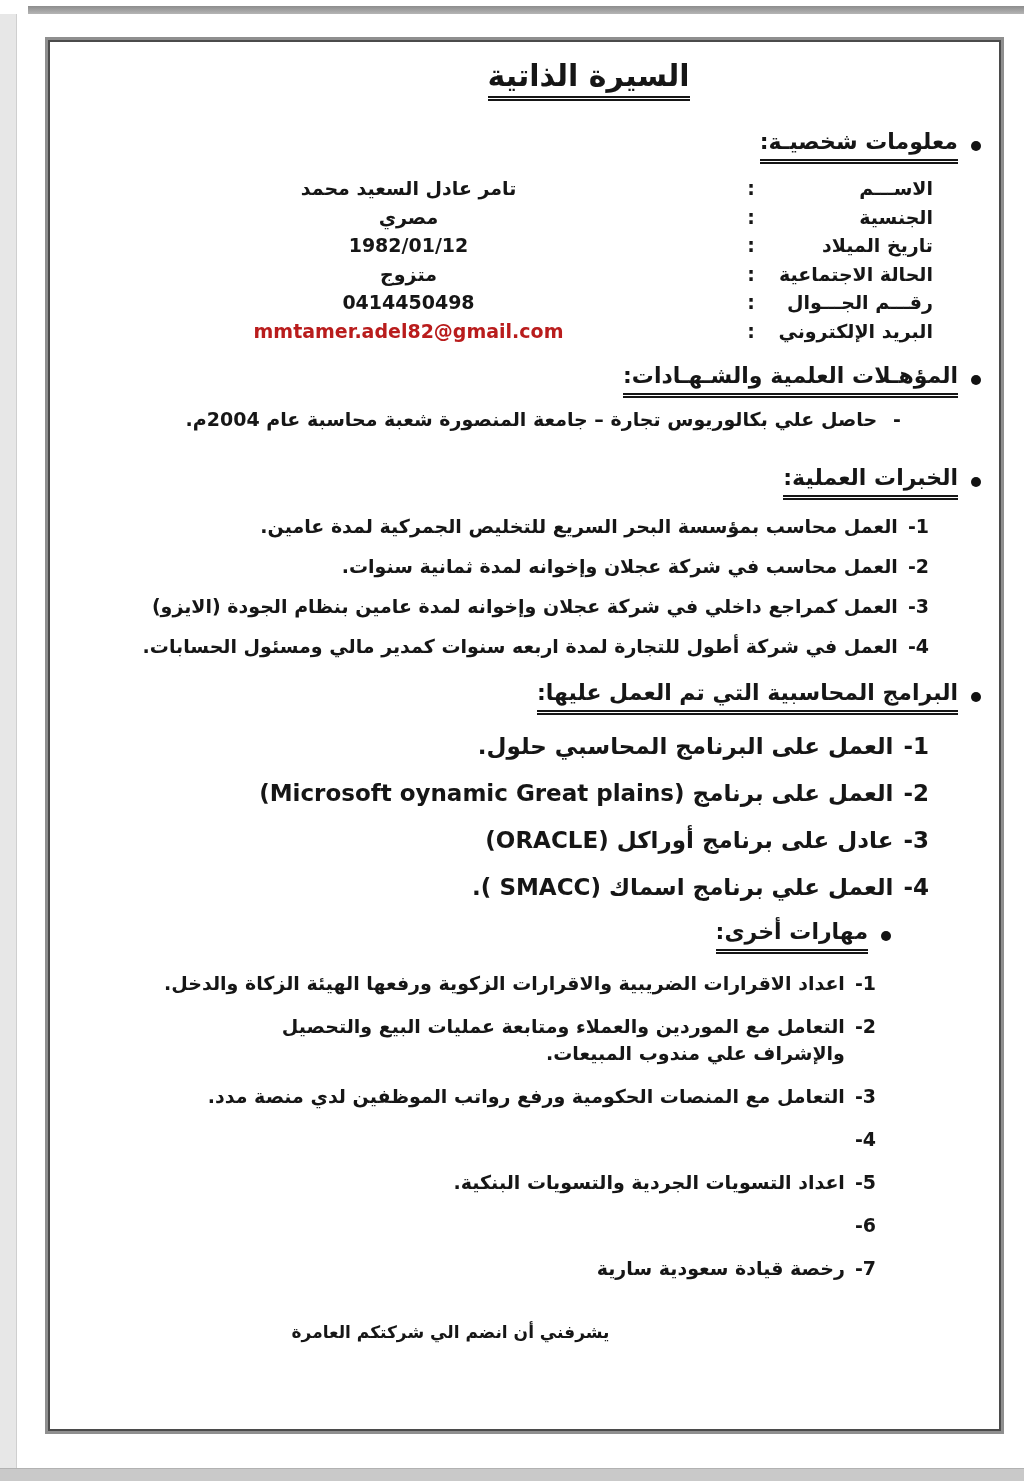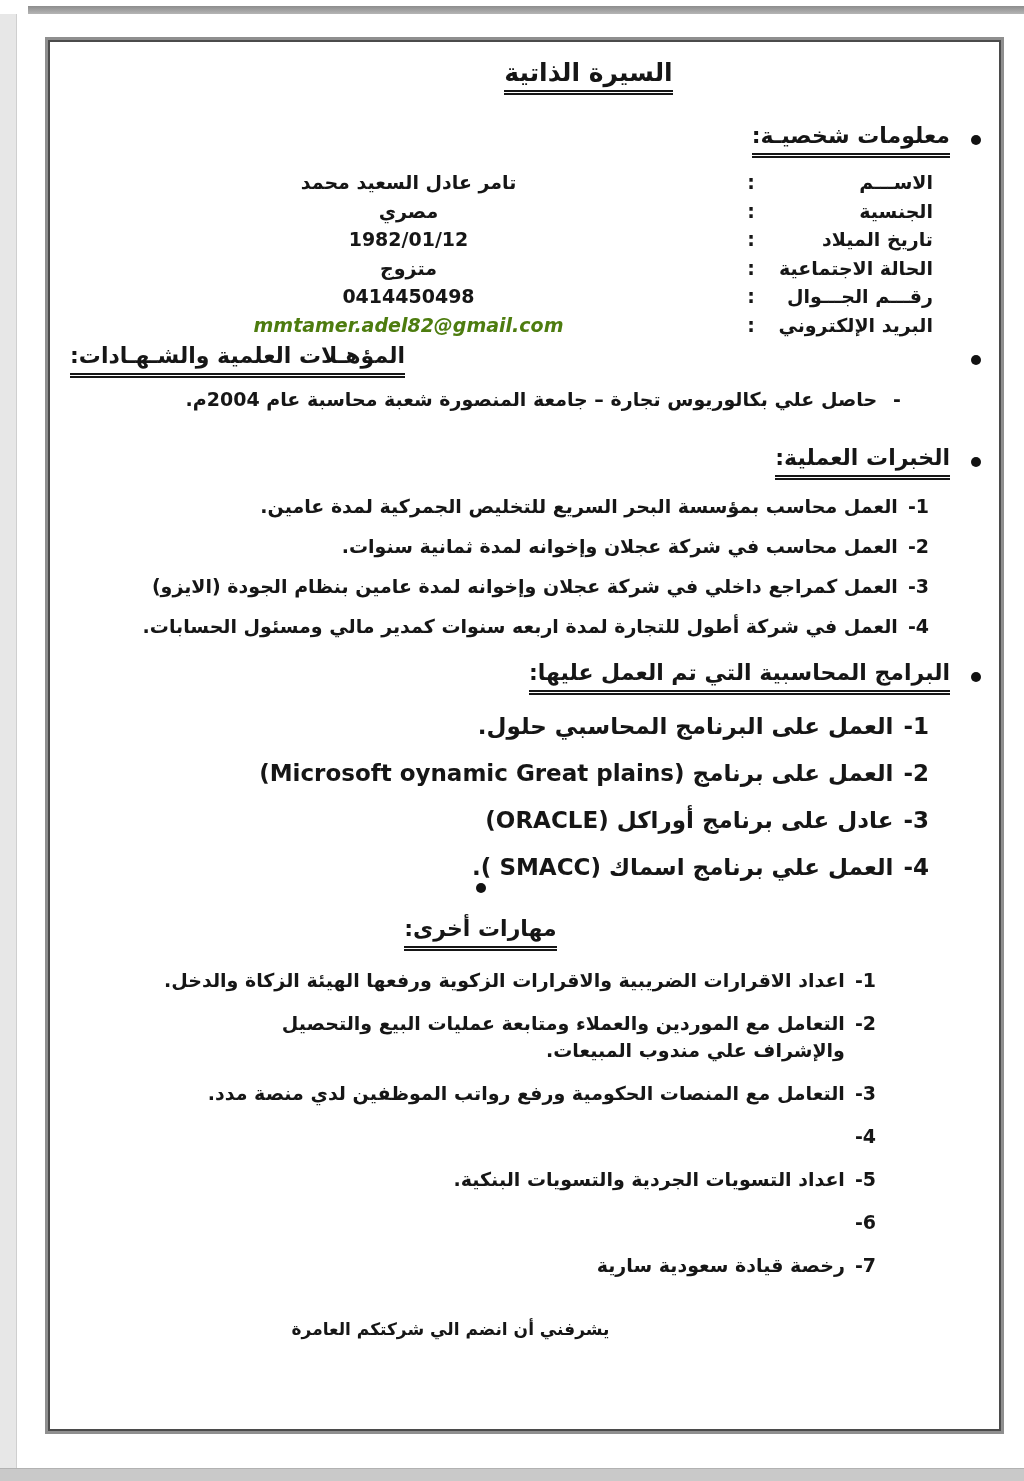"السيرة الذاتية" .title { font-size: 25px -> 30px }
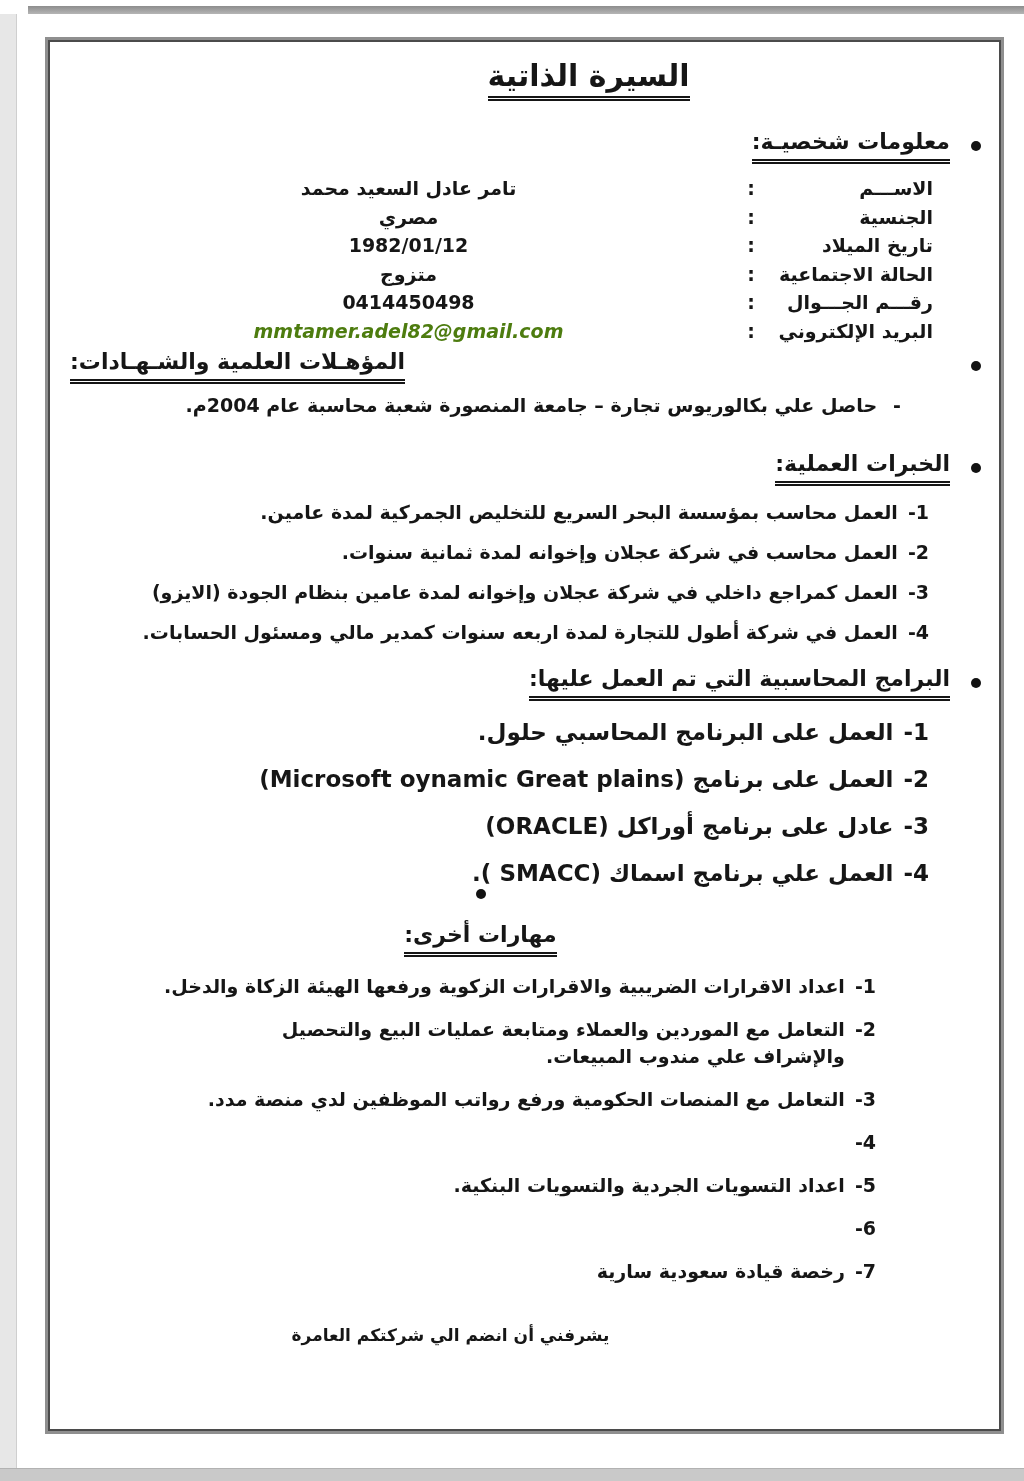"معلومات شخصيـة:" .heading { gap: 21px -> 13px }
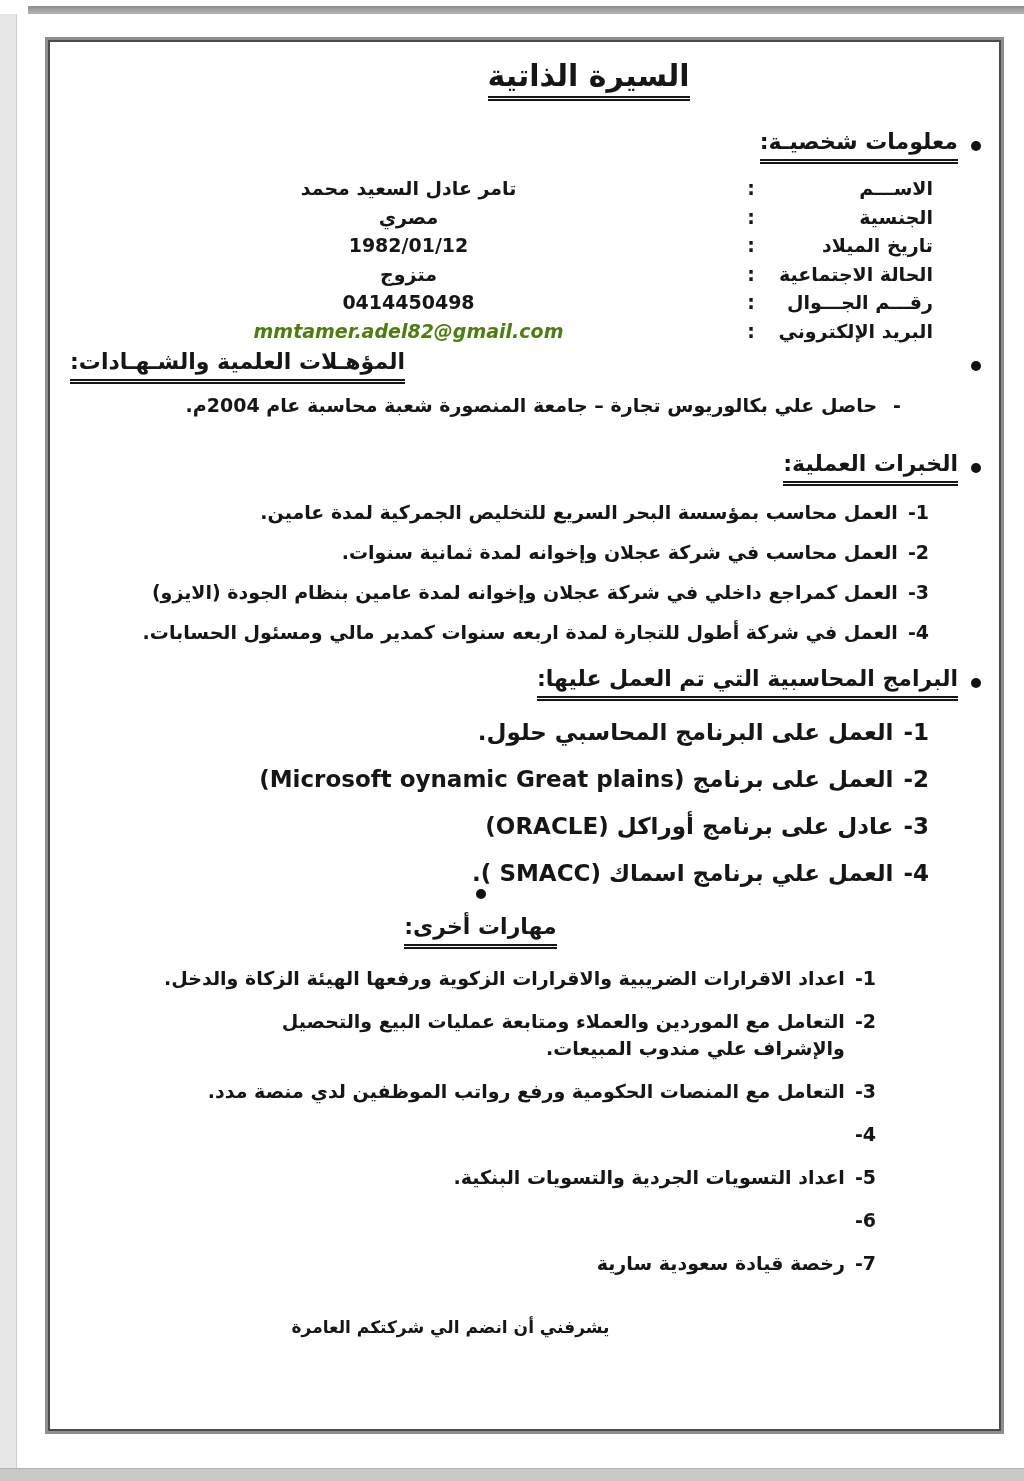"mmtamer.adel82@gmail.com" .email { color: #4d7c0f -> #b91c1c; font-style: italic -> none }
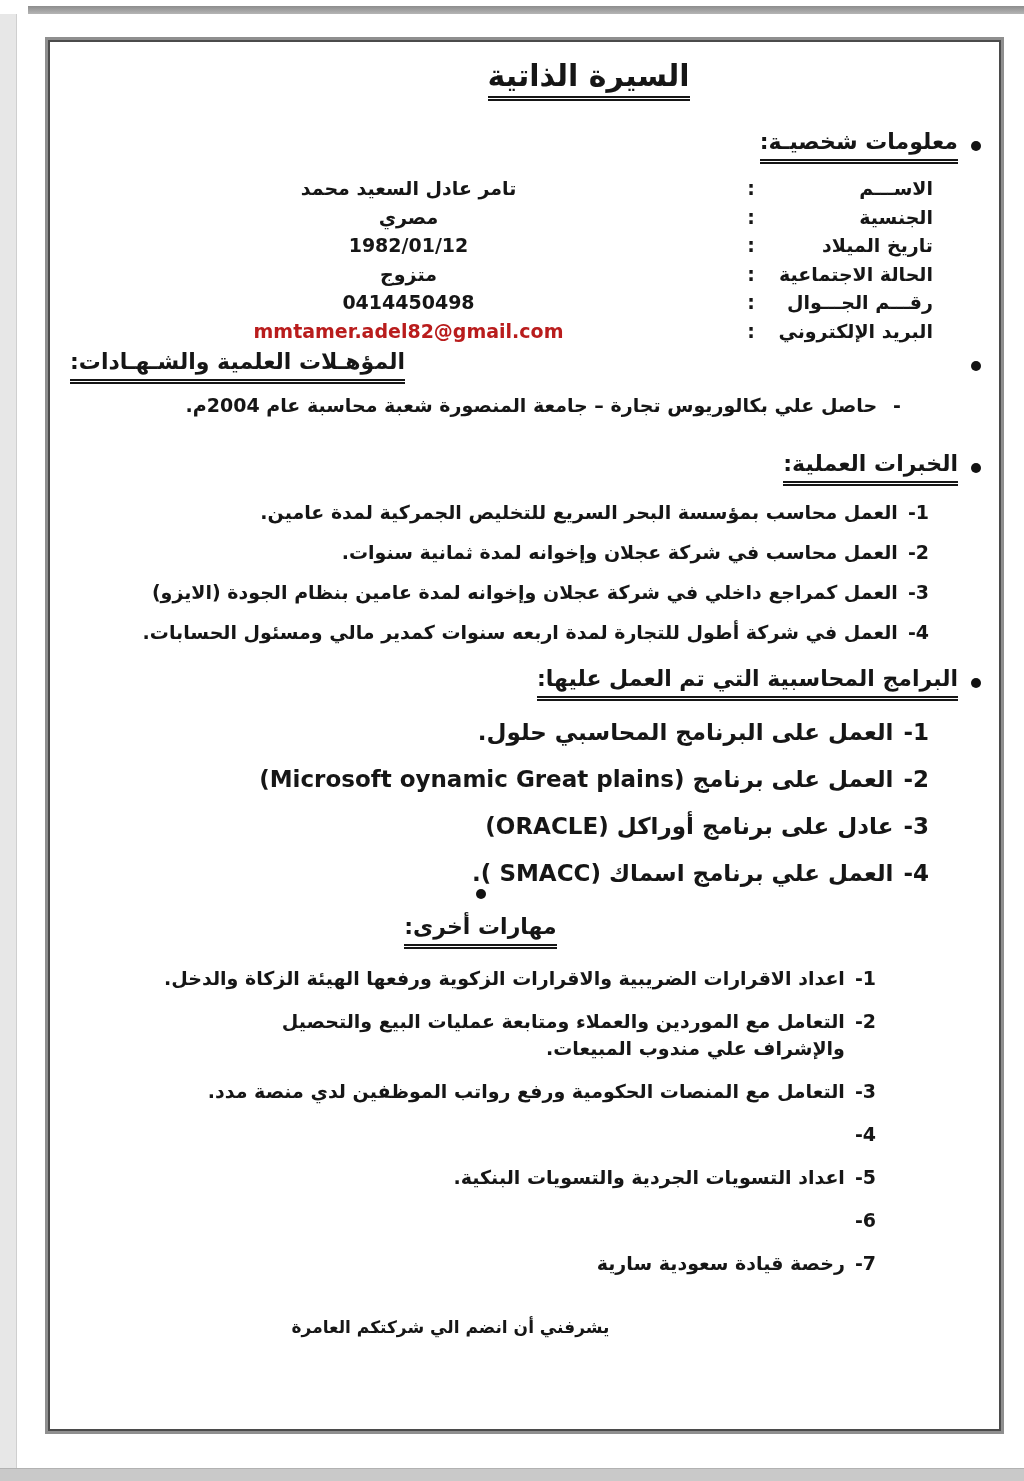"المؤهـلات العلمية والشـهـادات:" .mt-h2 { justify-content: space-between -> none; margin-top: 2px -> 16px }
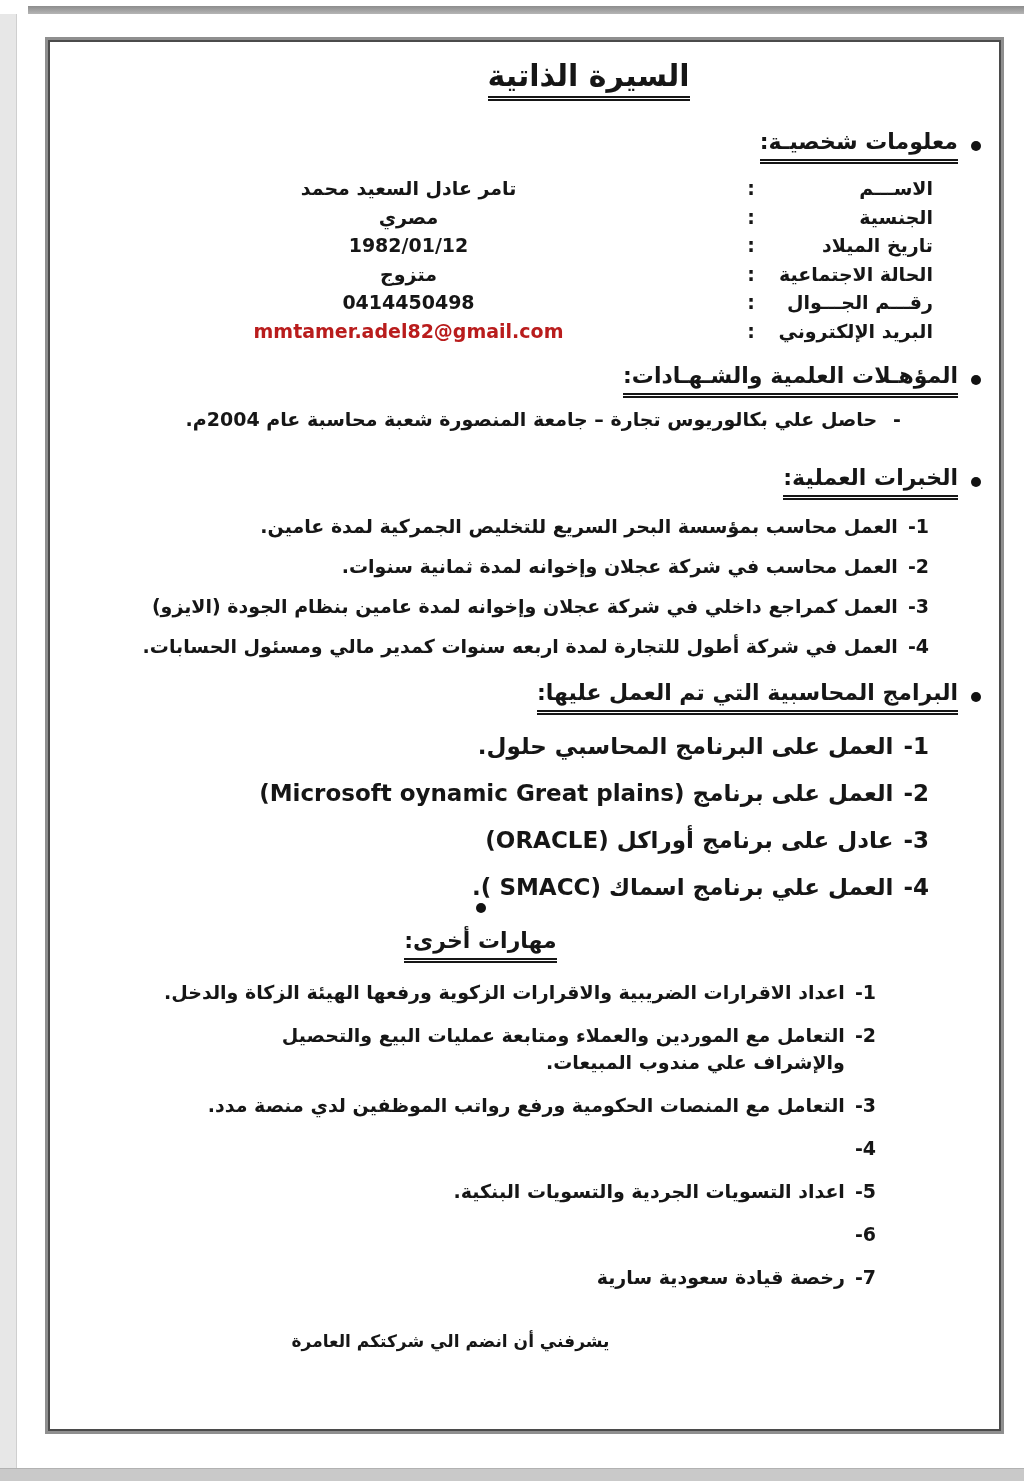"مهارات أخرى:" .mt-h5 { flex-direction: column -> none; margin-top: none -> 14px }
